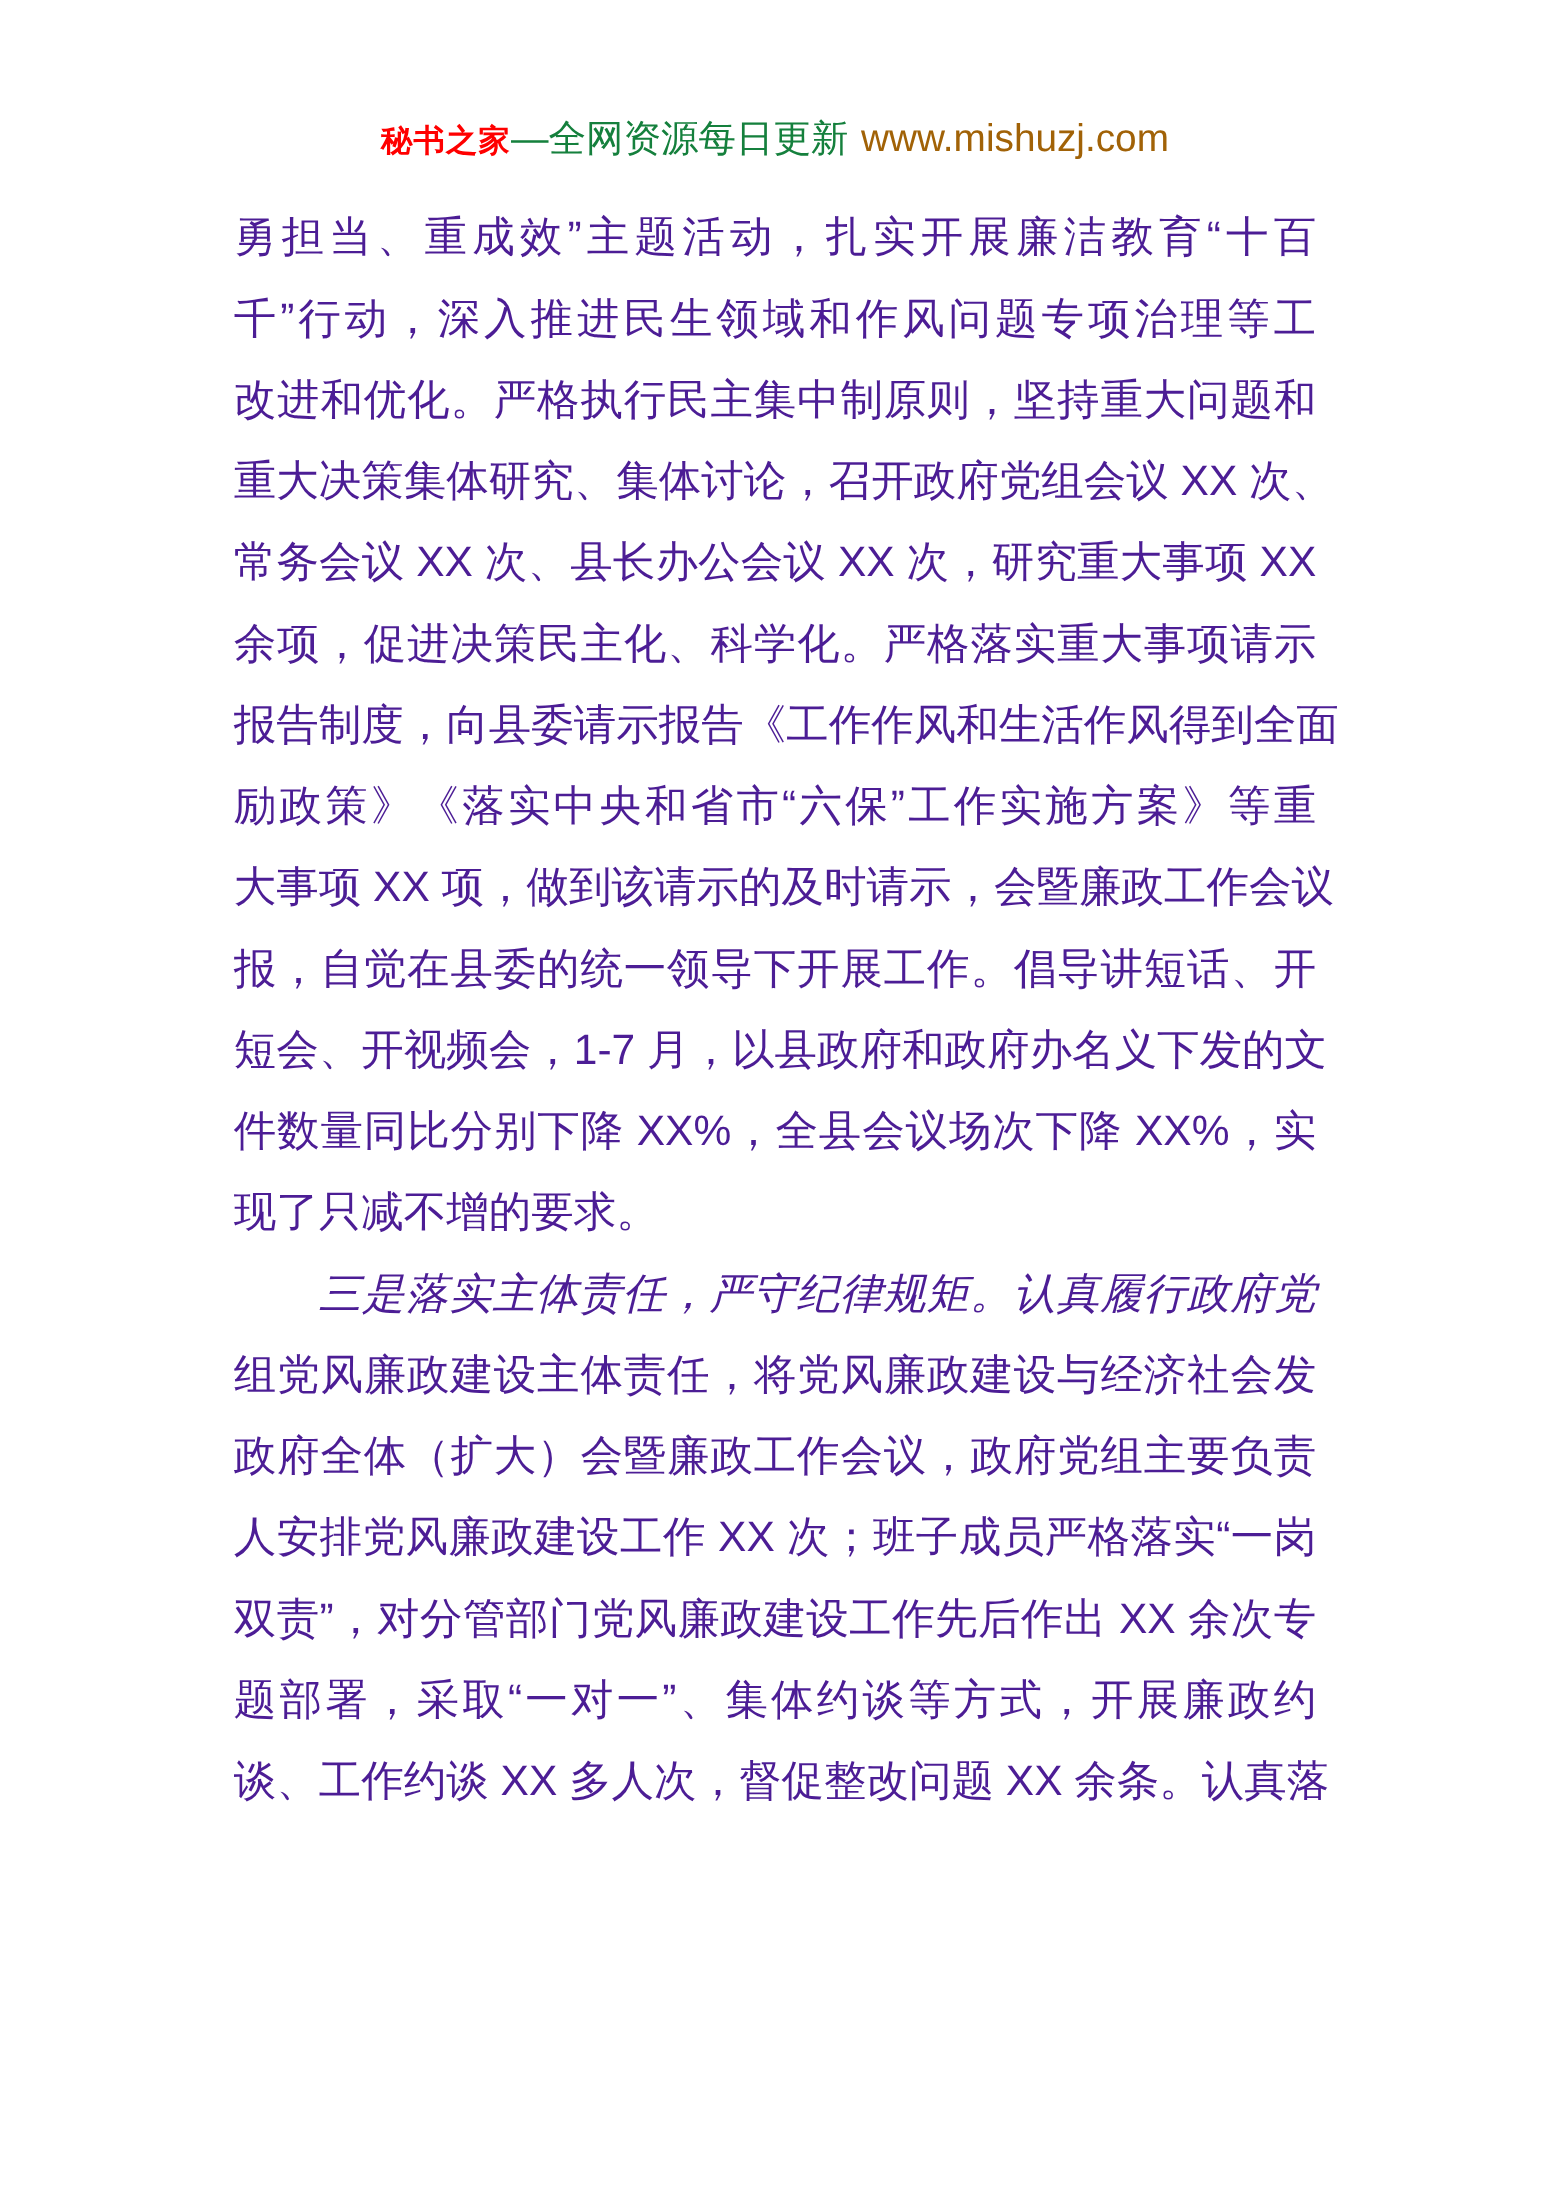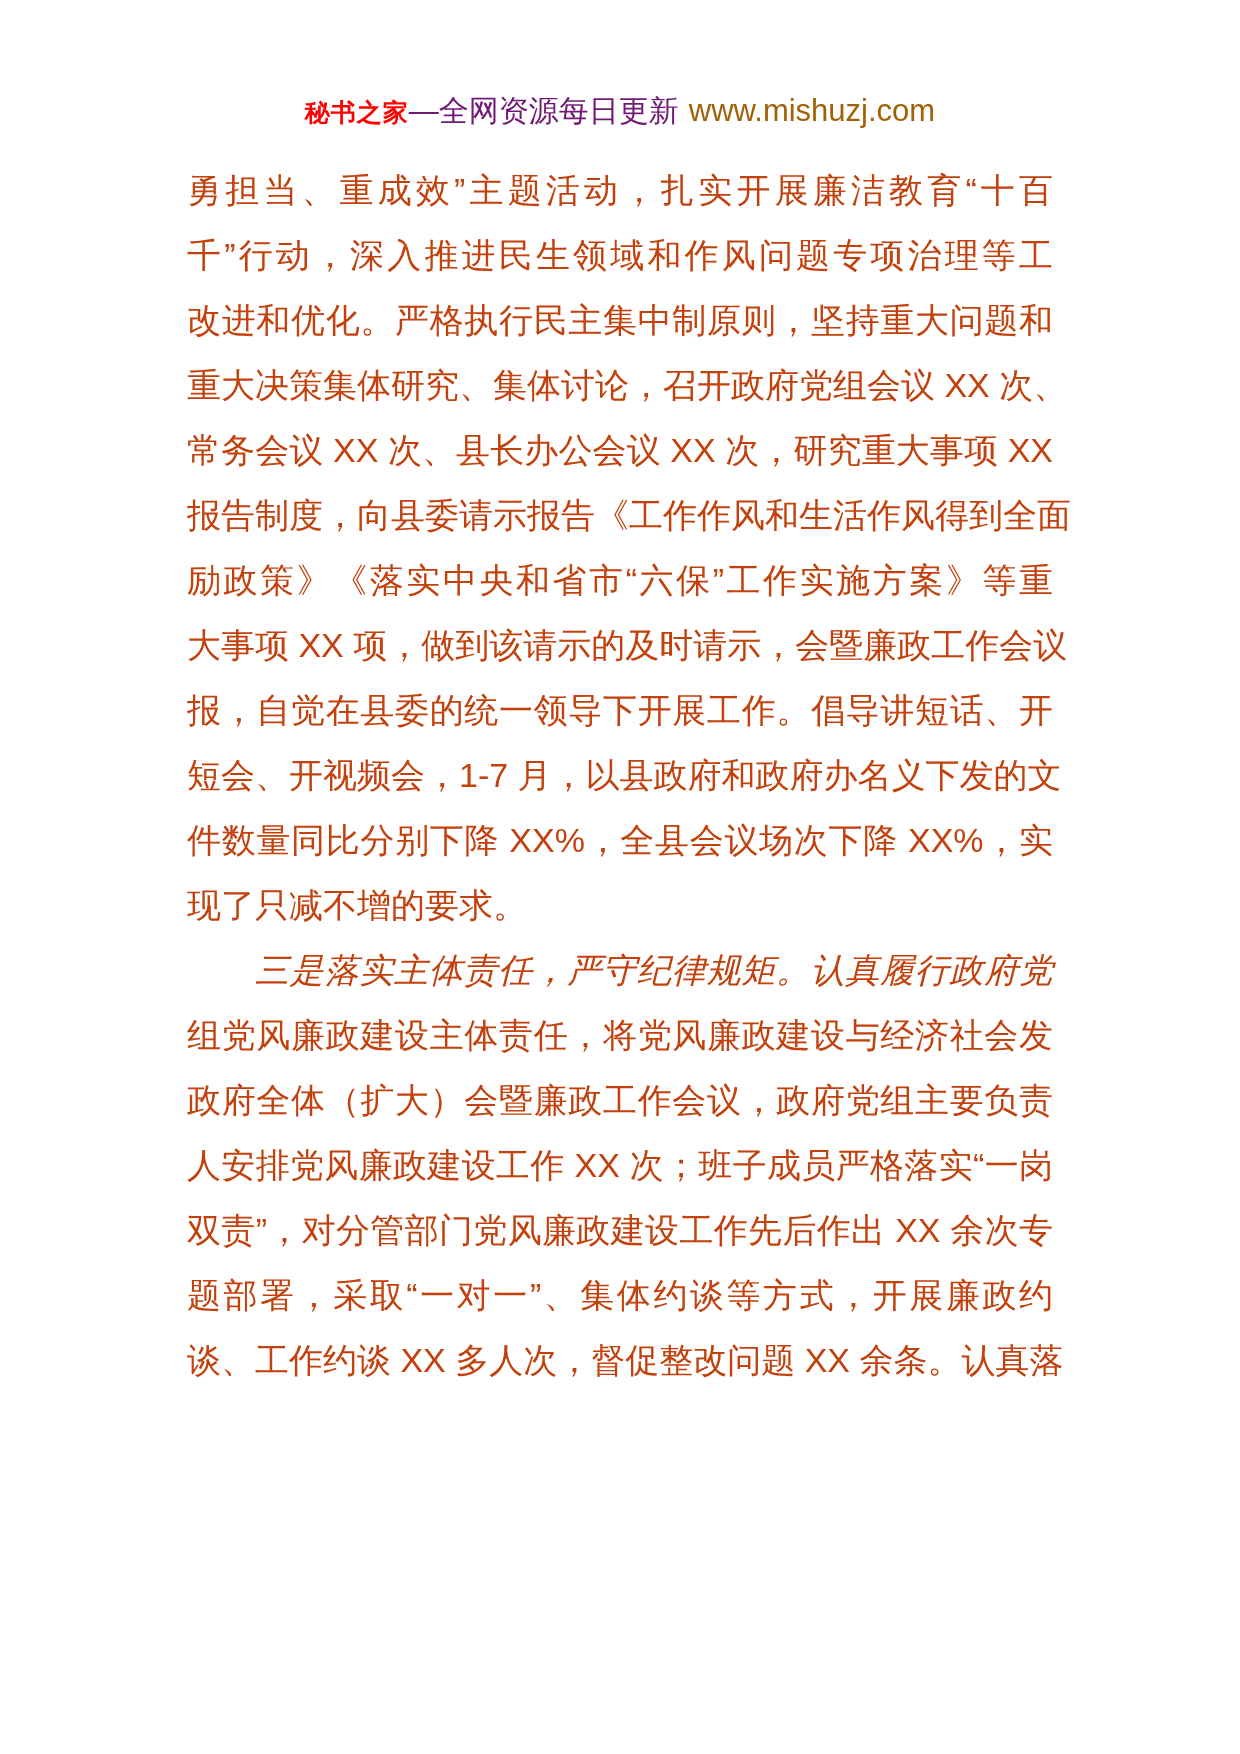"—全网资源每日更新" .tagline { color: #701a75 -> #15803d }
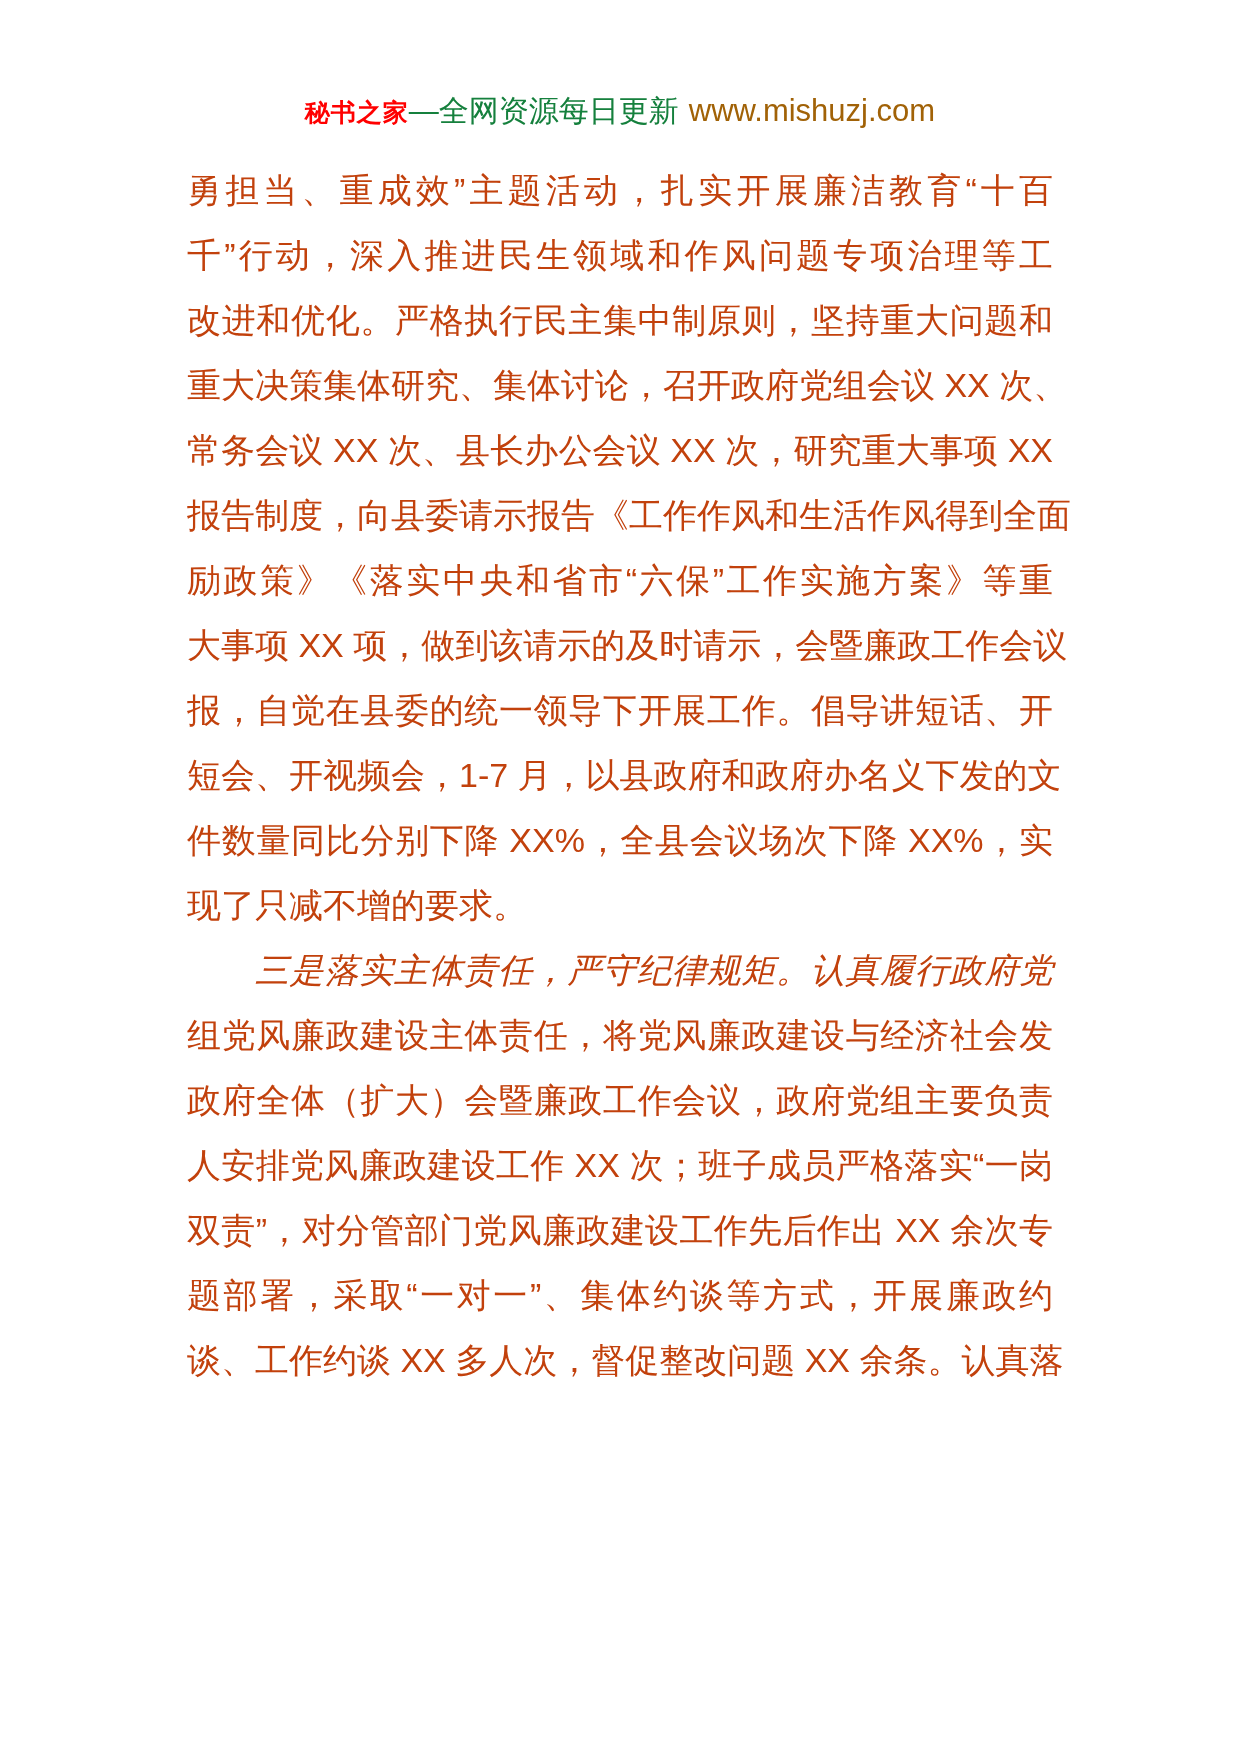"勇担当、重成效”主题活动，扎实开展廉洁教育“十百" .line { color: #c2410c -> #4c1d95 }
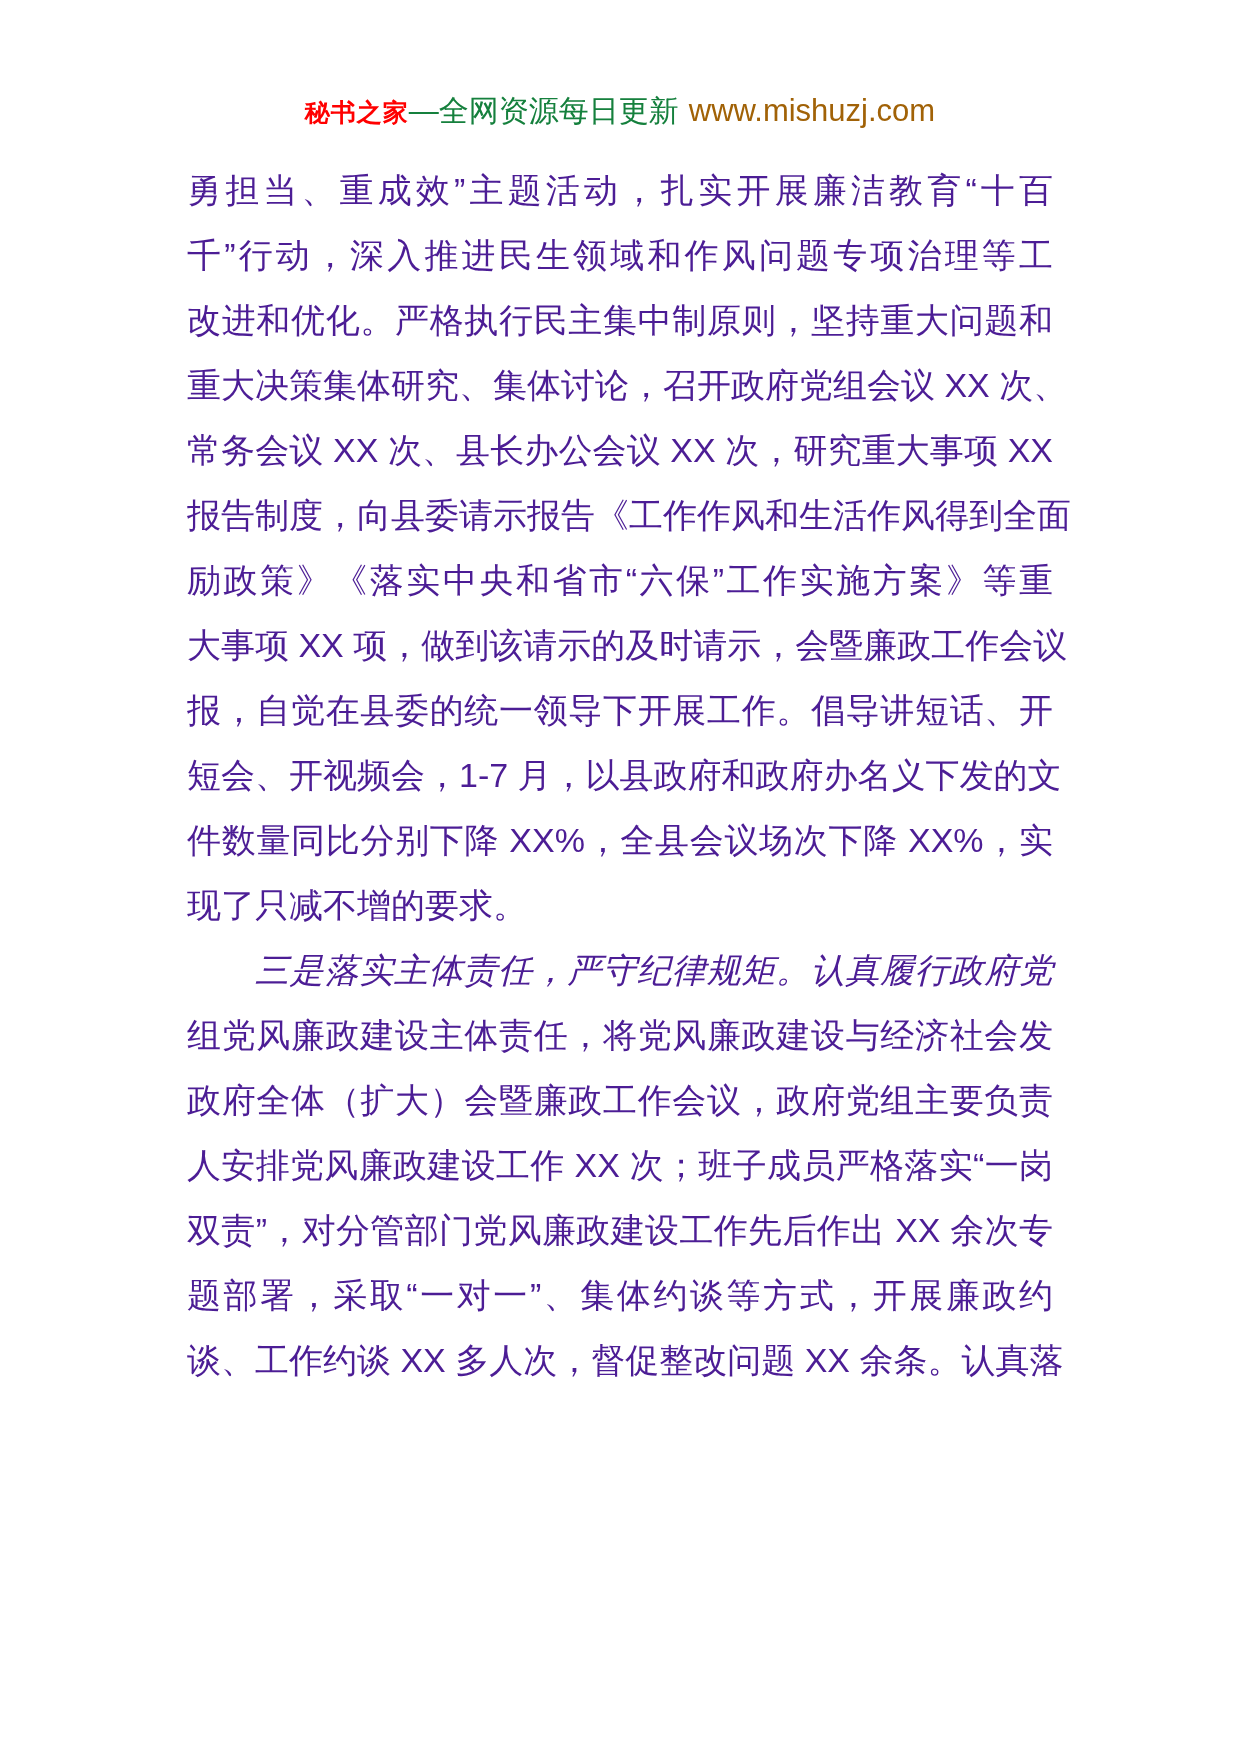"余项，促进决策民主化、科学化。严格落实重大事项请示" div.line { html: none -> <div>余项，促进决策民主化、科学化。严格落实重大事项请示</div> }
